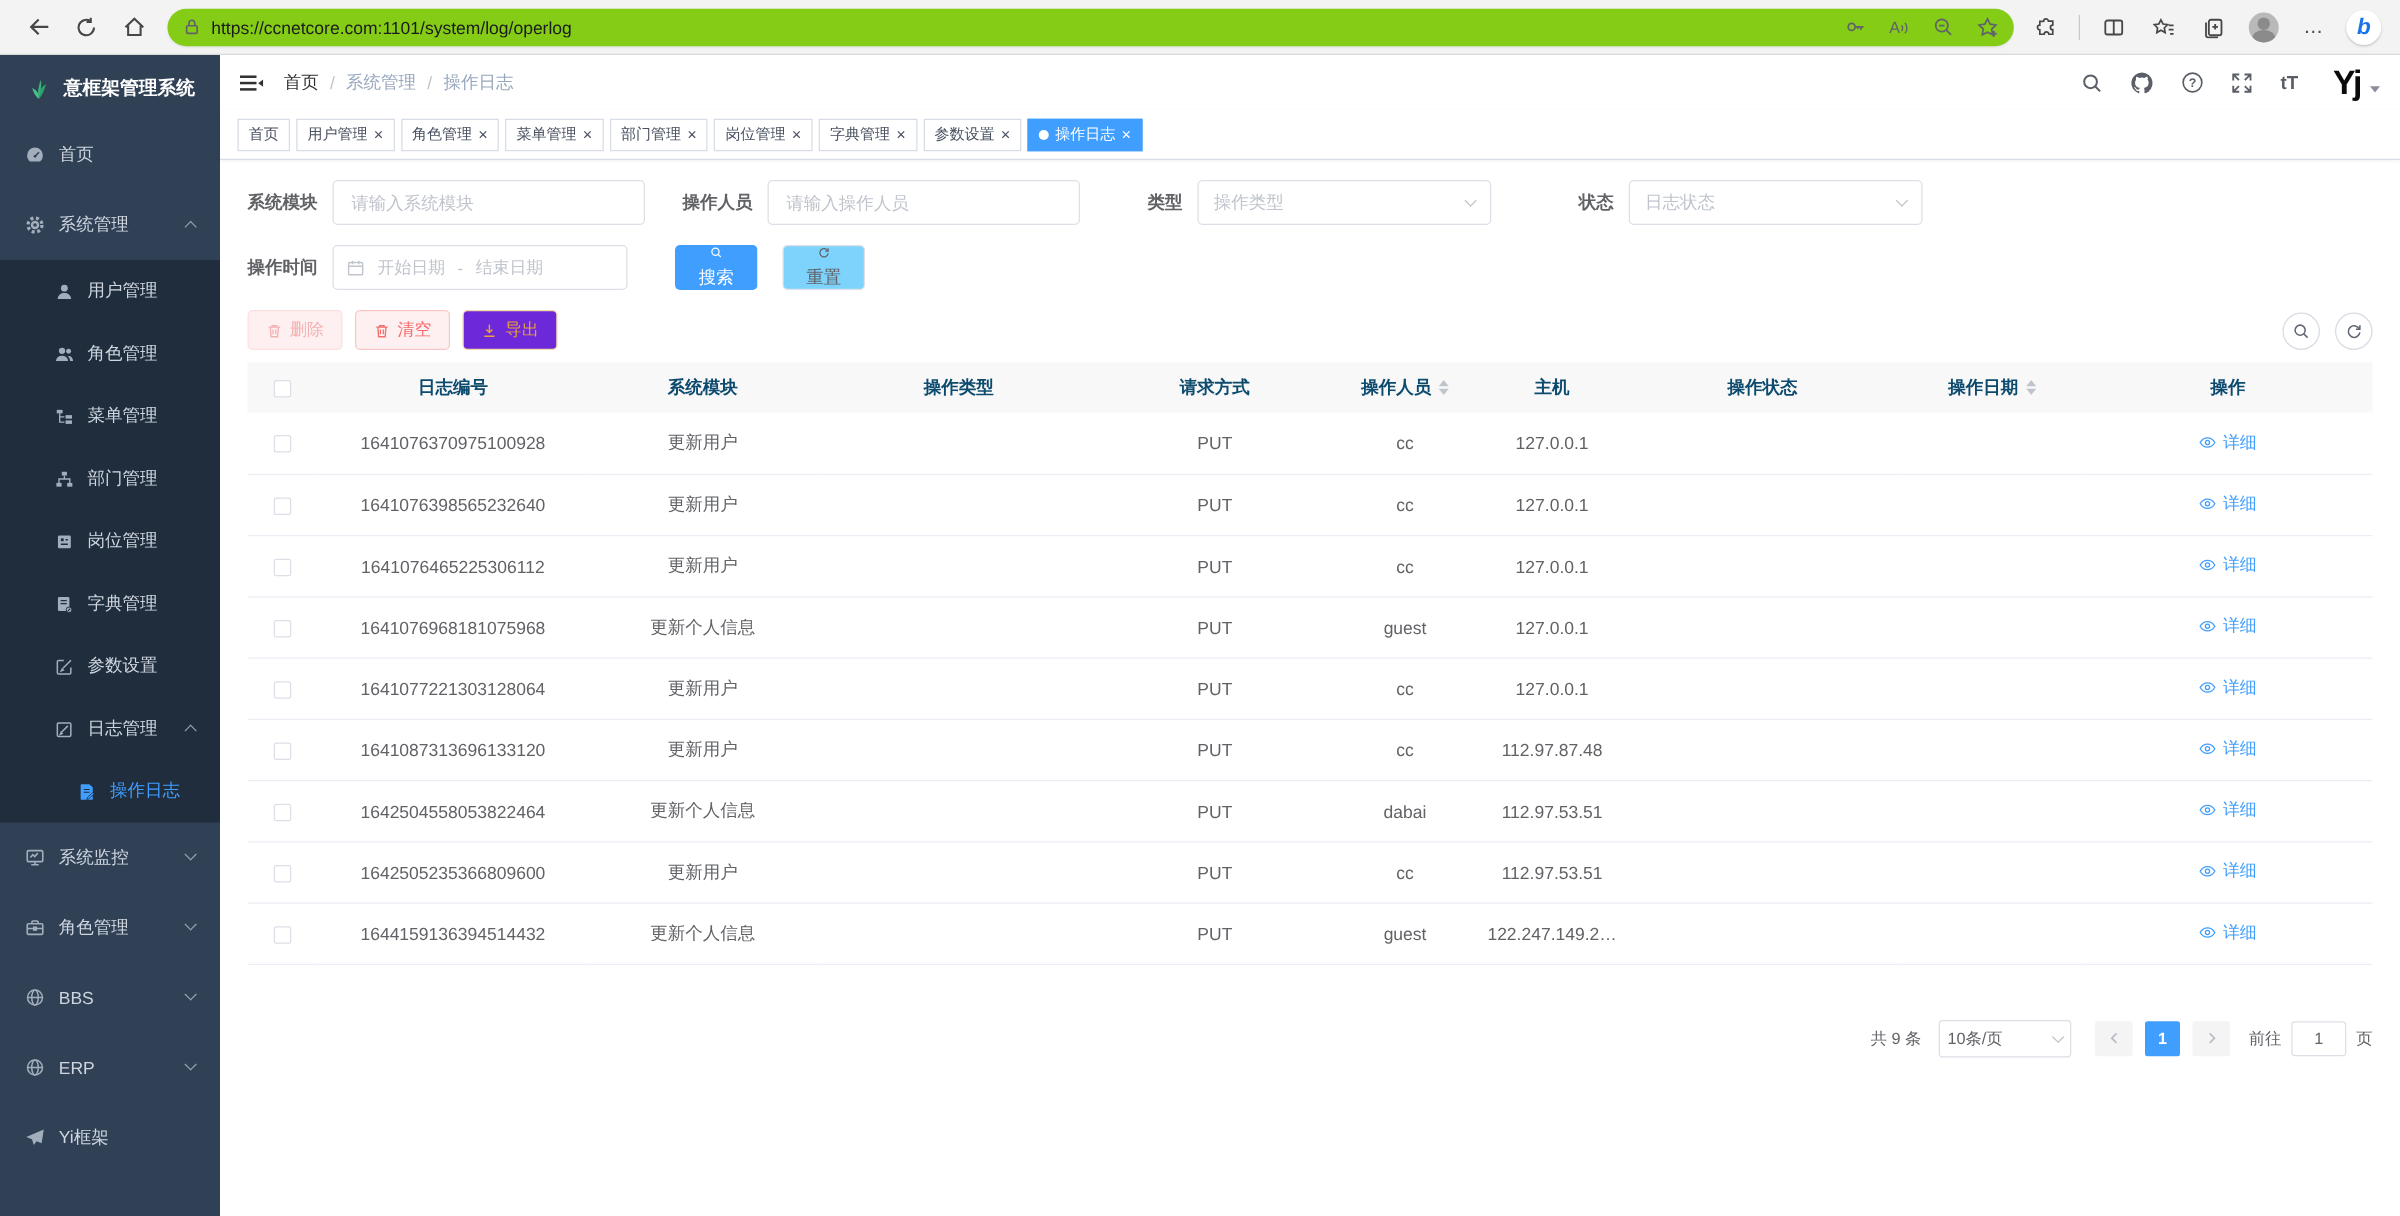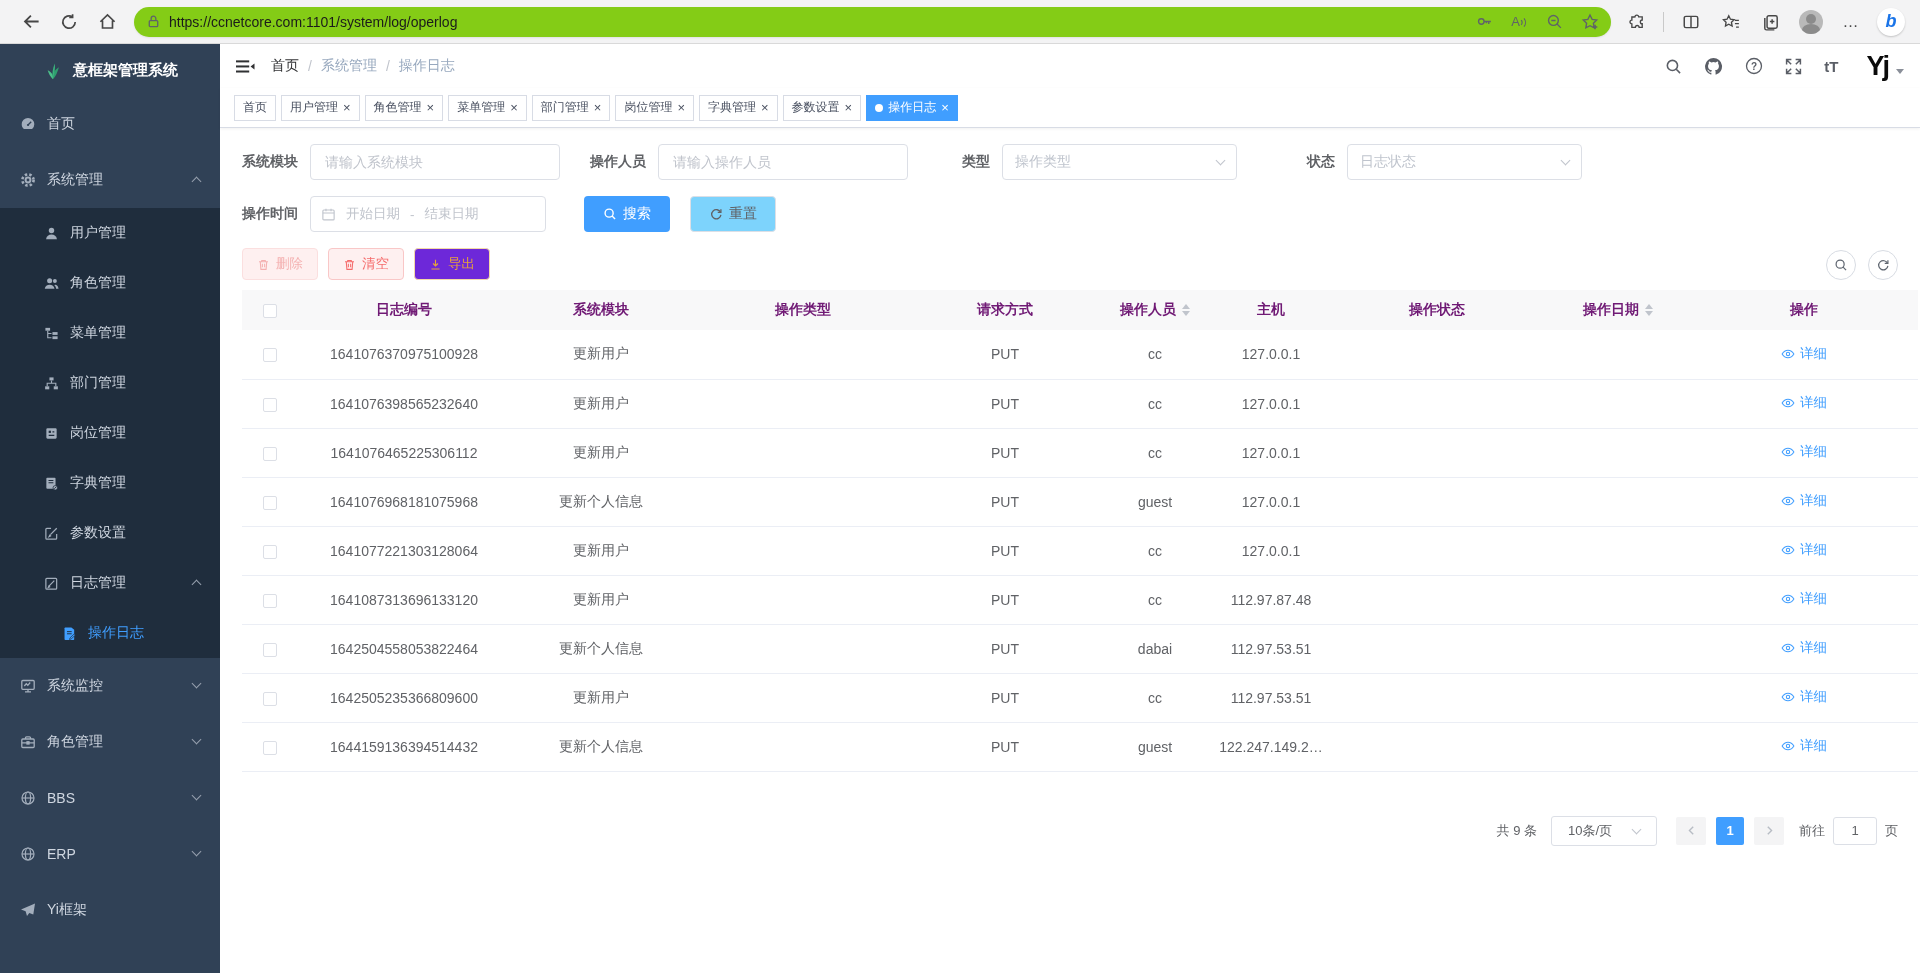"意框架管理系统" .sidebar { width: 220px -> 176px }
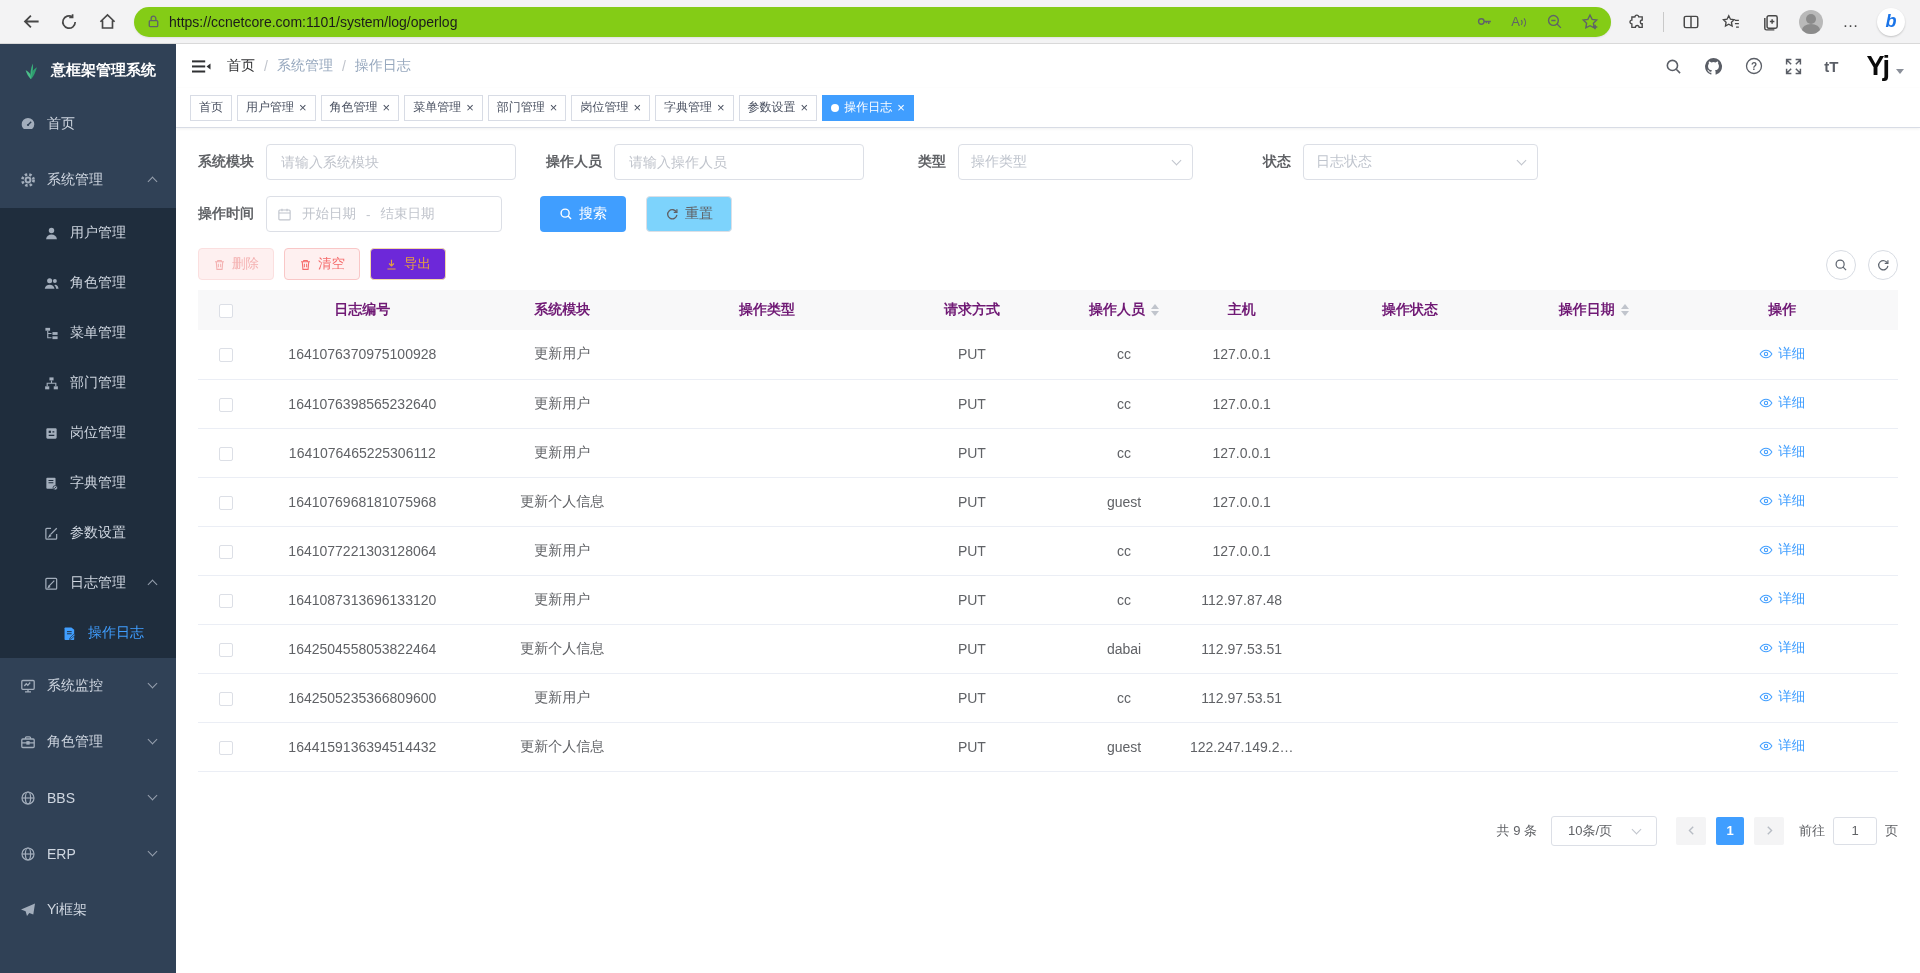"搜索" .btn { flex-direction: none -> column }
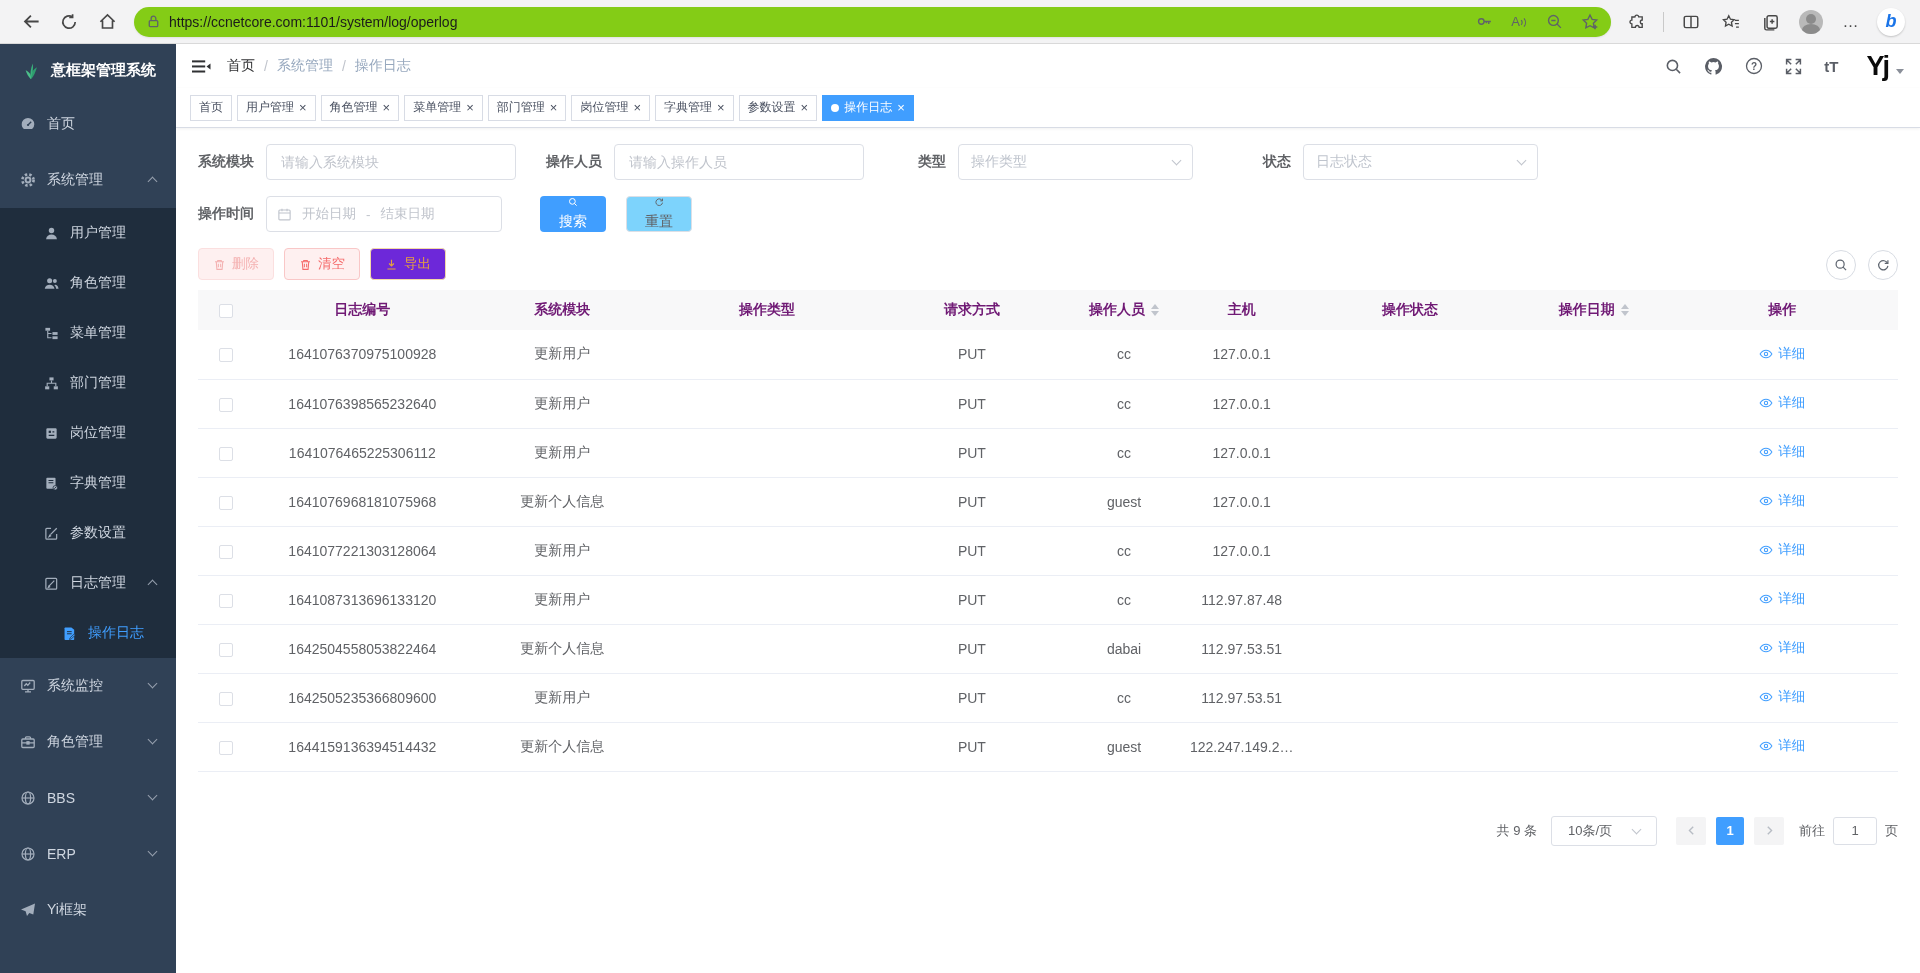"日志编号" thead th { color: #701a75 -> #0c4a6e }
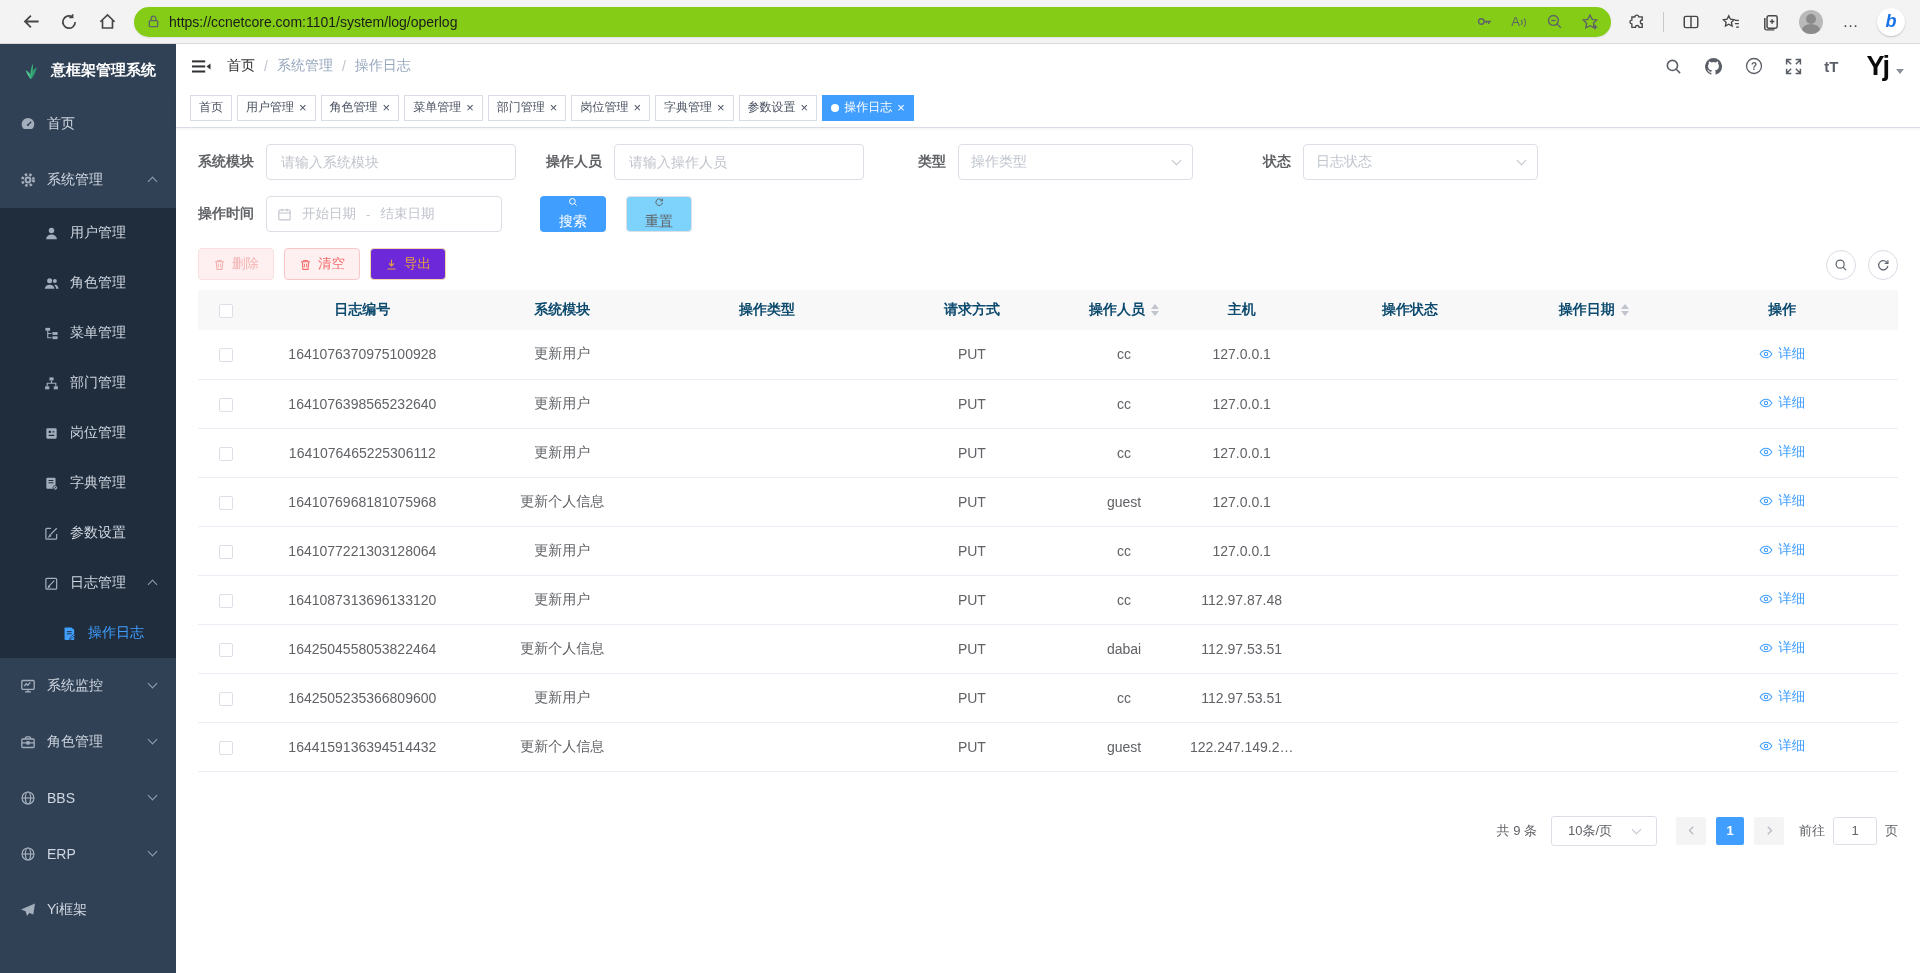"10条/页" .pg-size { padding: 0 16px -> 0 6px }
